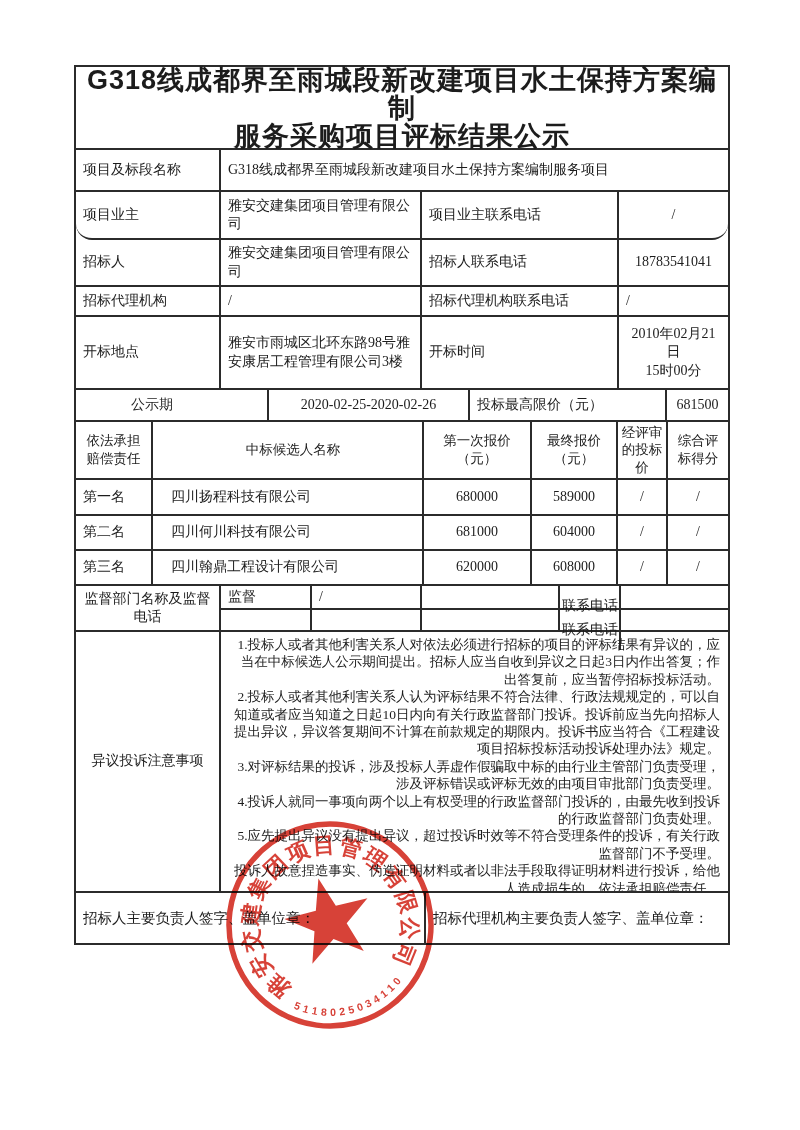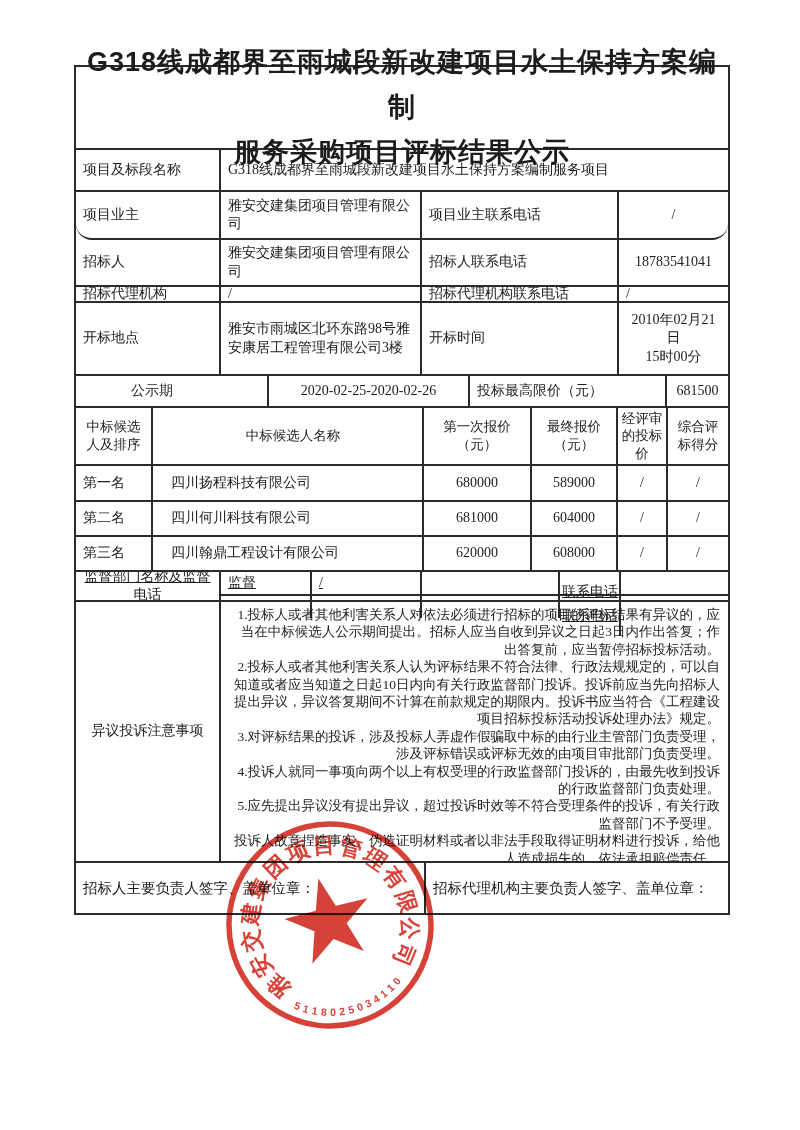"G318线成都界至雨城段新改建项目水土保持方案编制" .title-line { line-height: 45px -> 28px }
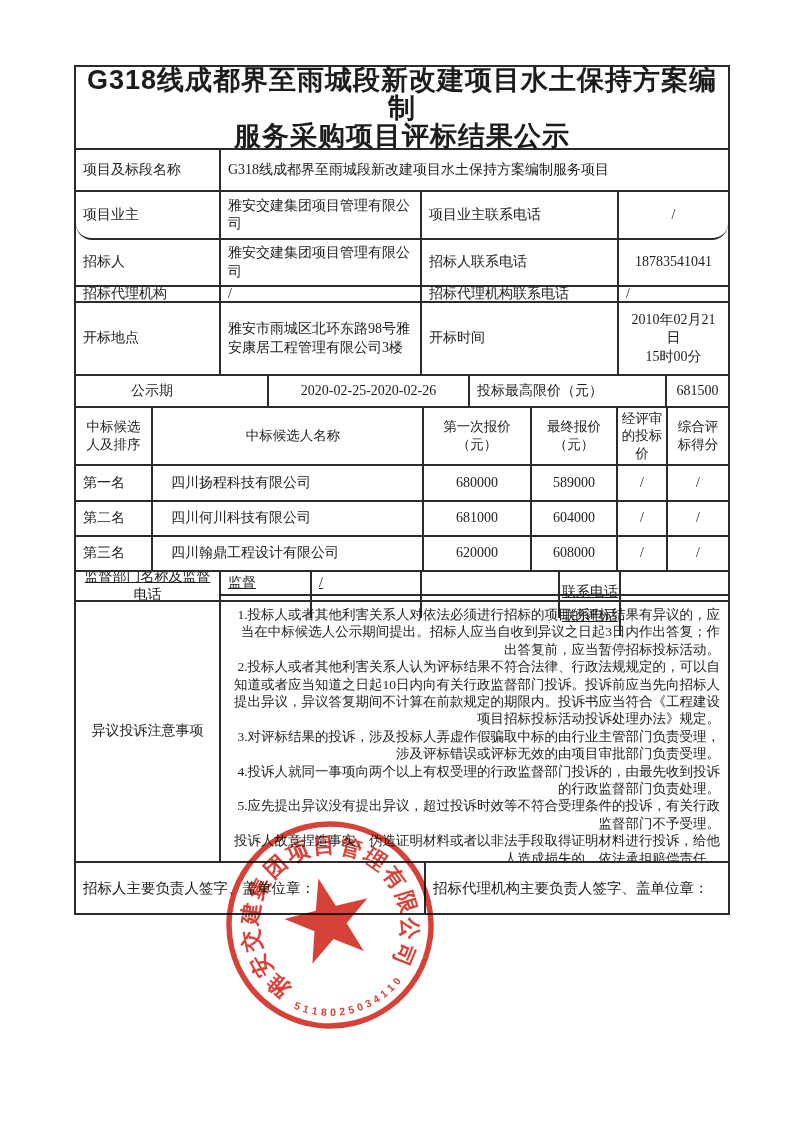"招标代理机构" .h30 { height: 16px -> 30px }
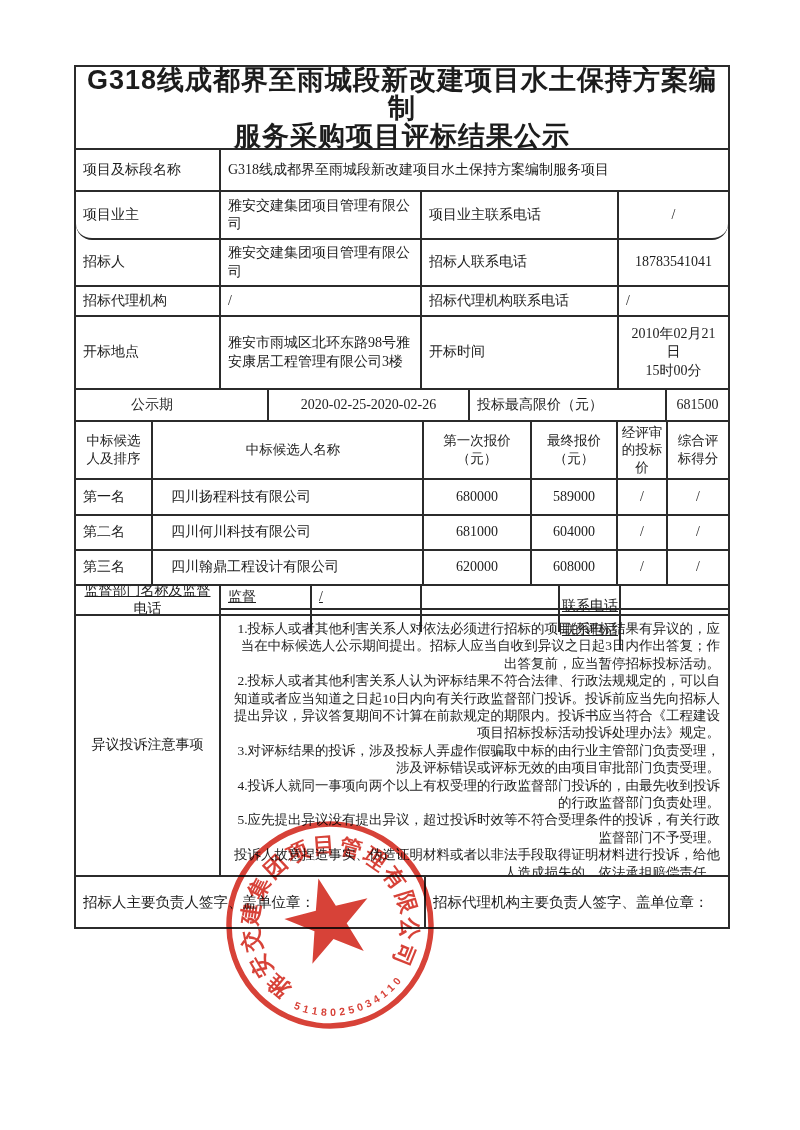"中标候选人及排序" div.td { text: 中标候选人及排序 -> 依法承担赔偿责任 }
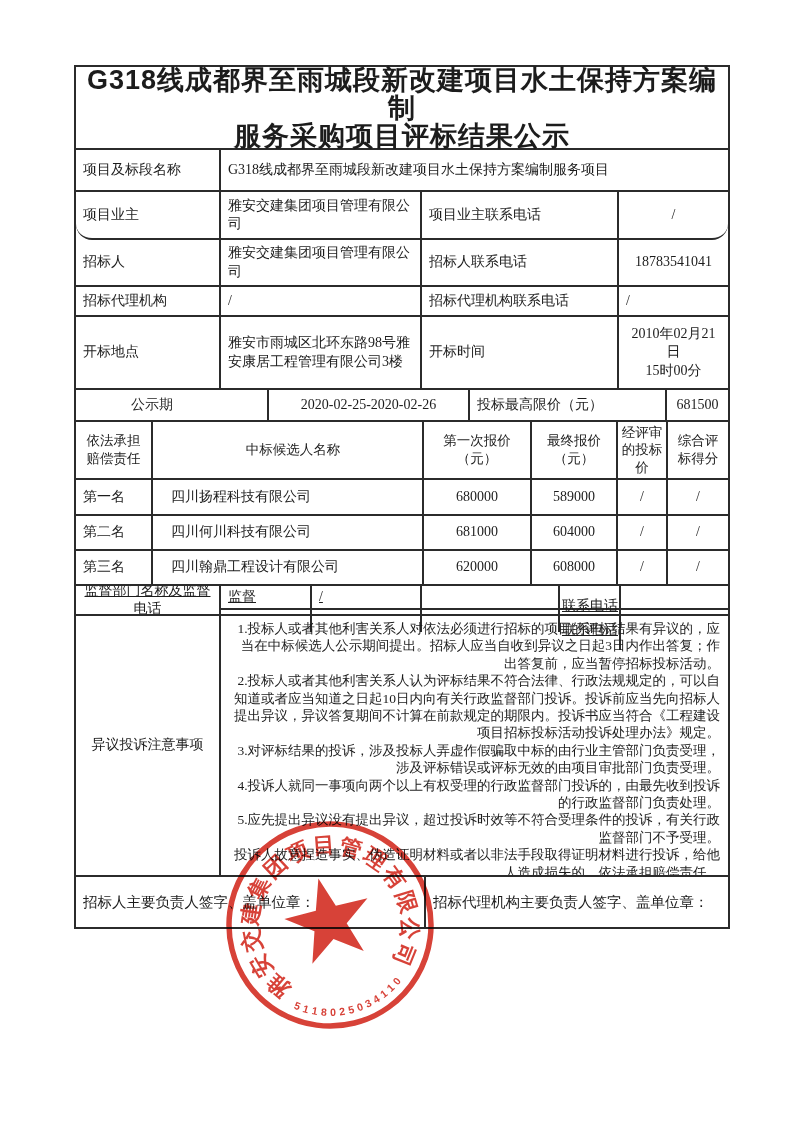"监督部门名称及监督电话" .h46 { height: 30px -> 46px; text-decoration: underline -> none }
